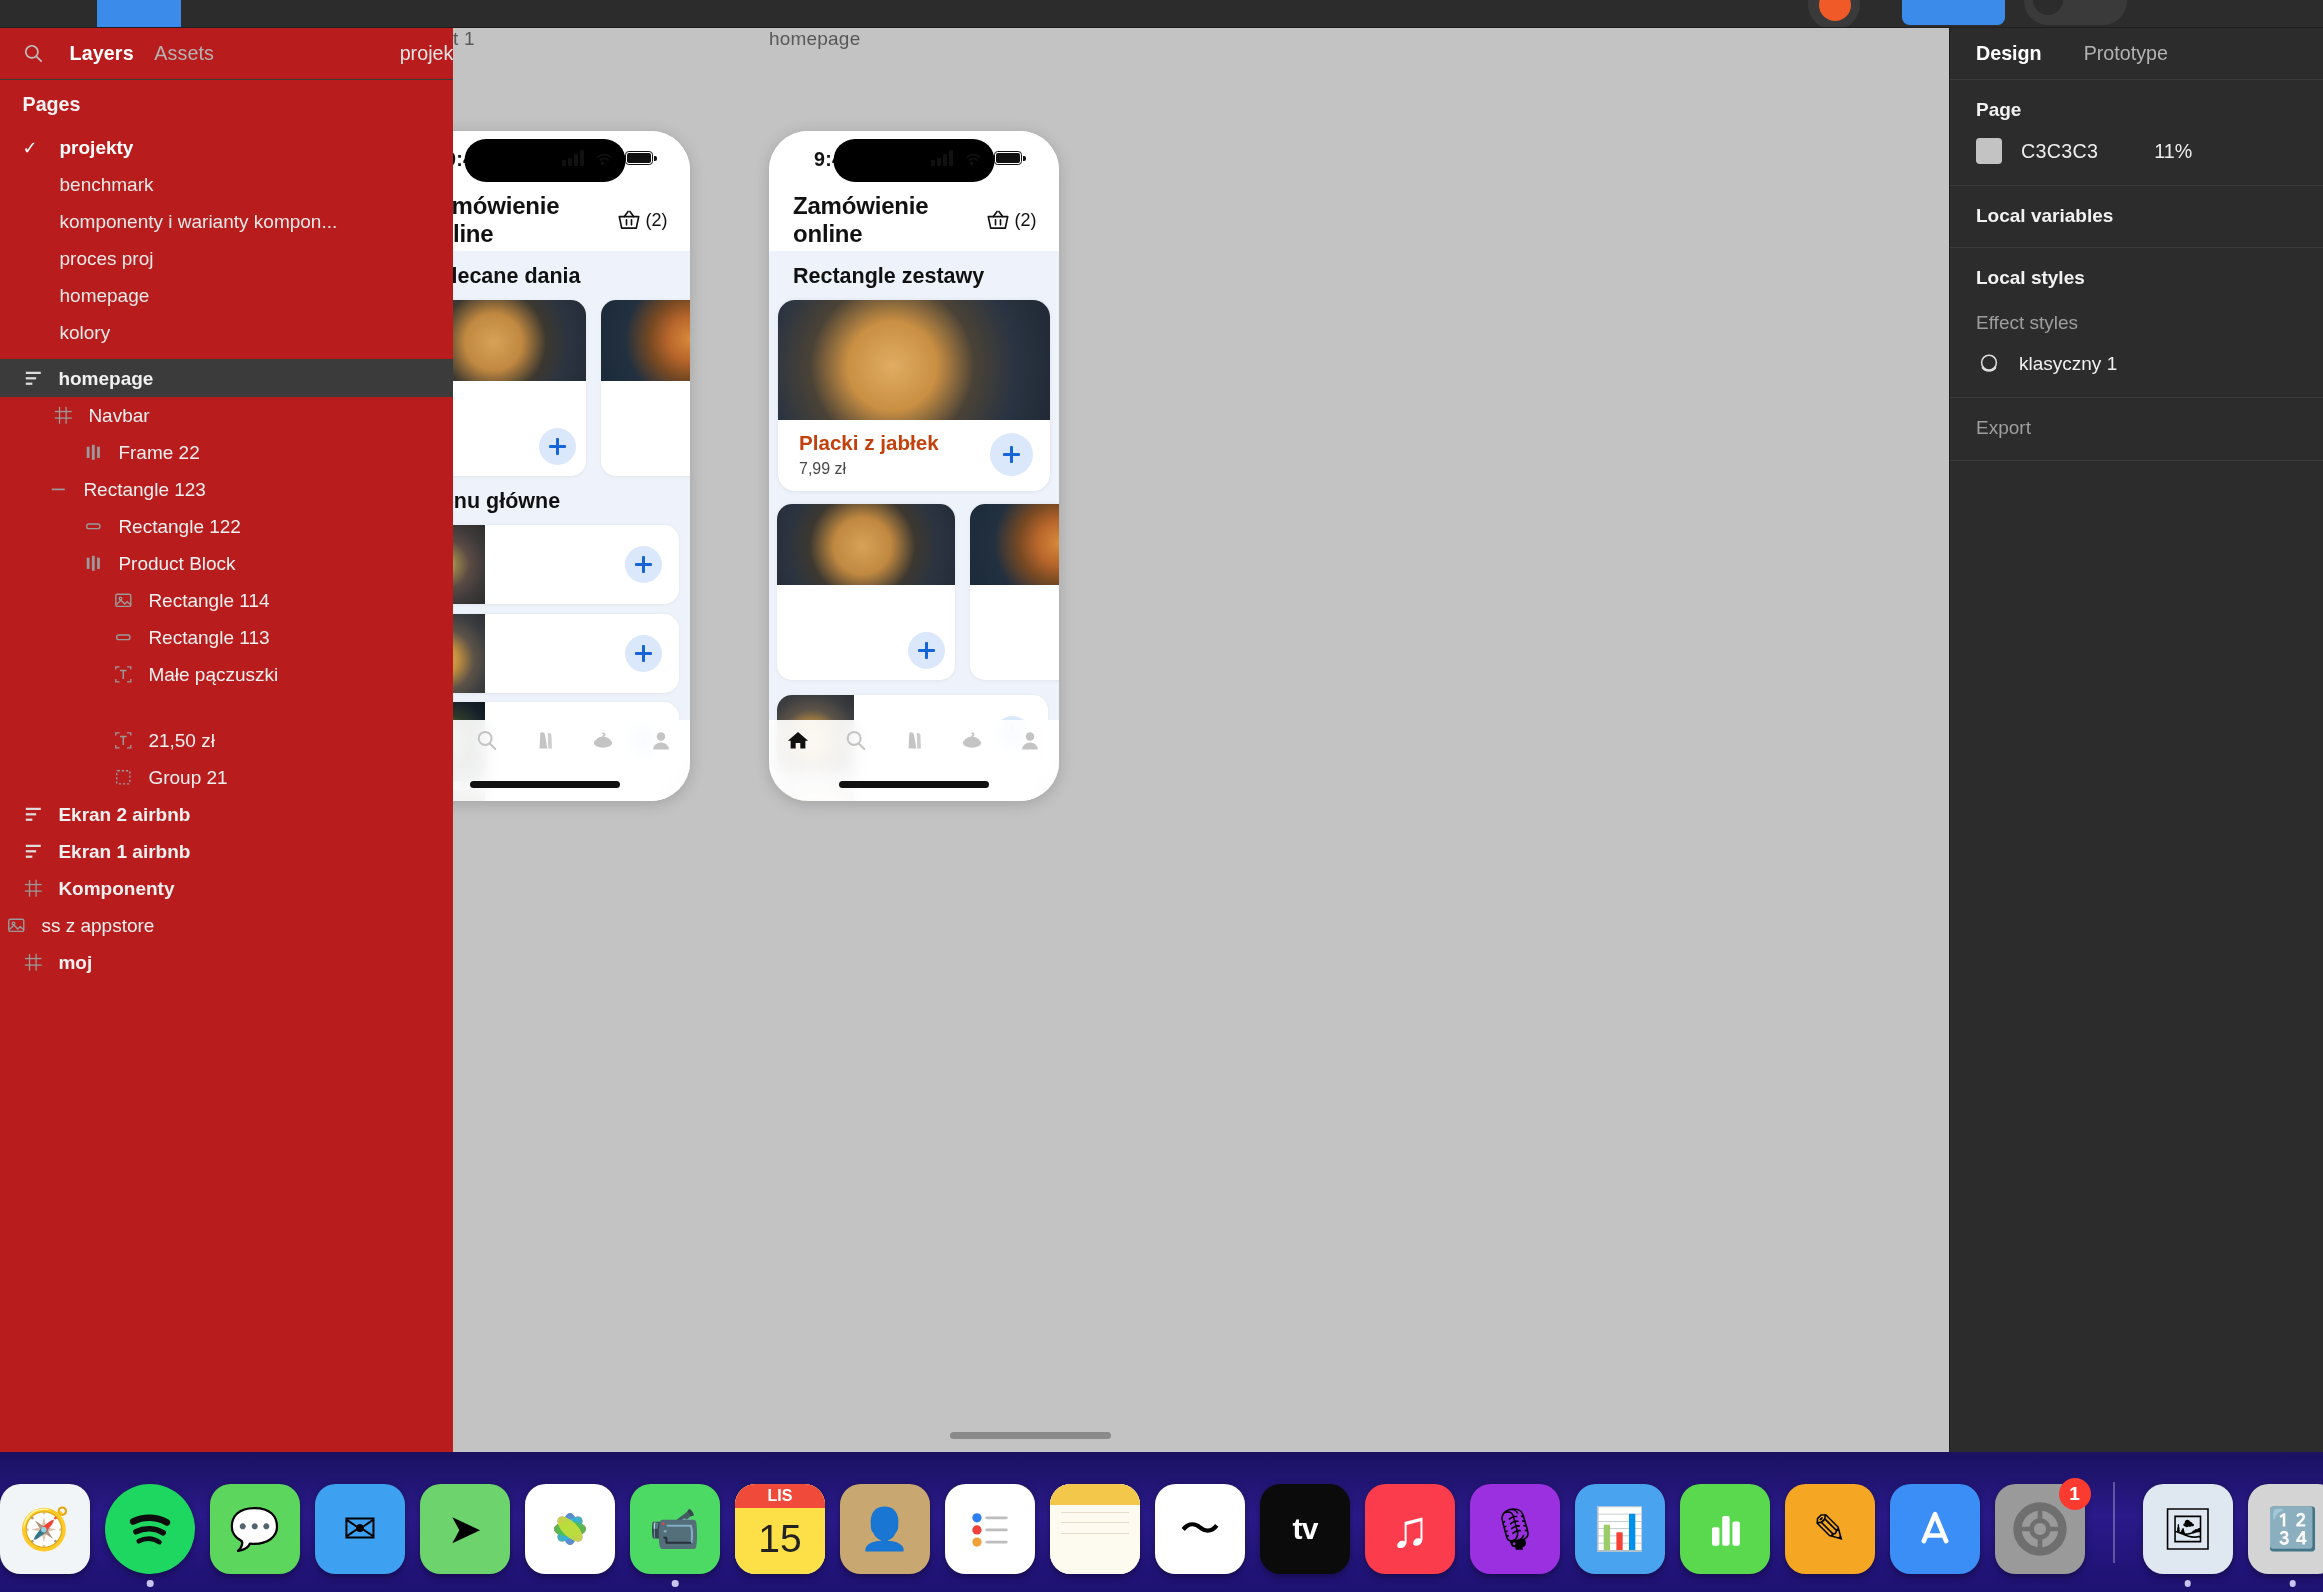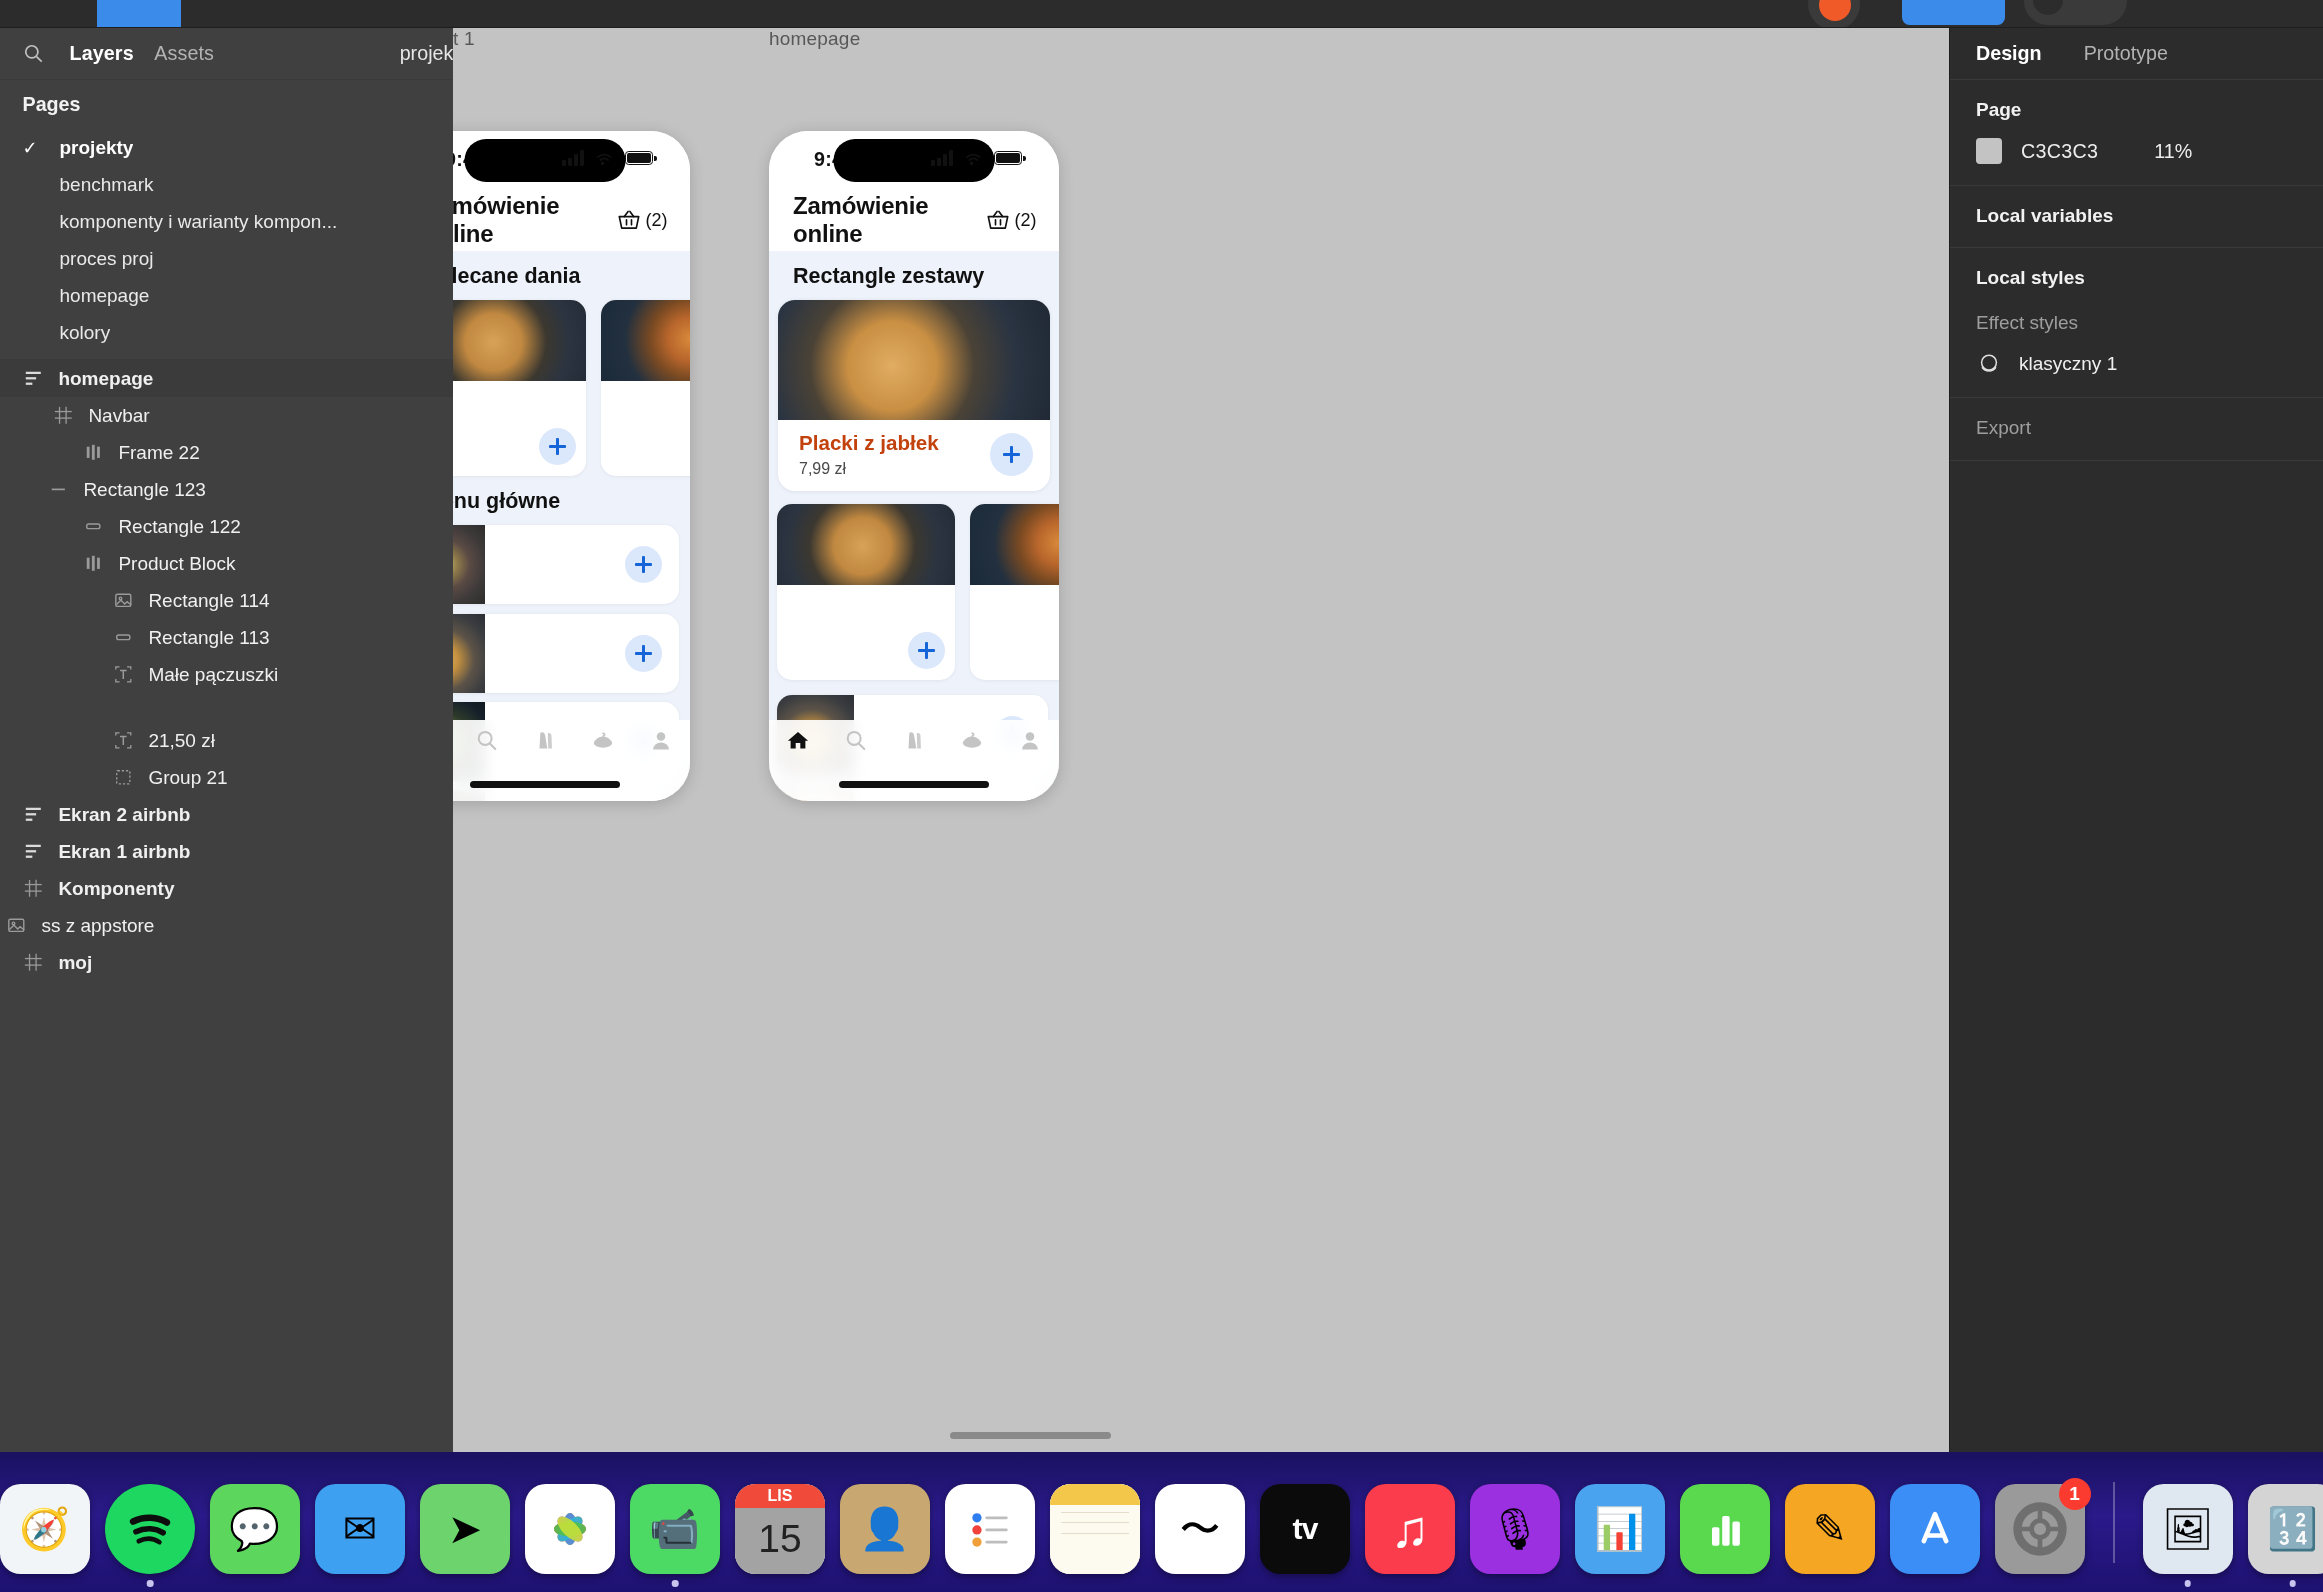"Layers" .sidebar { background: #404040 -> #b91c1c }
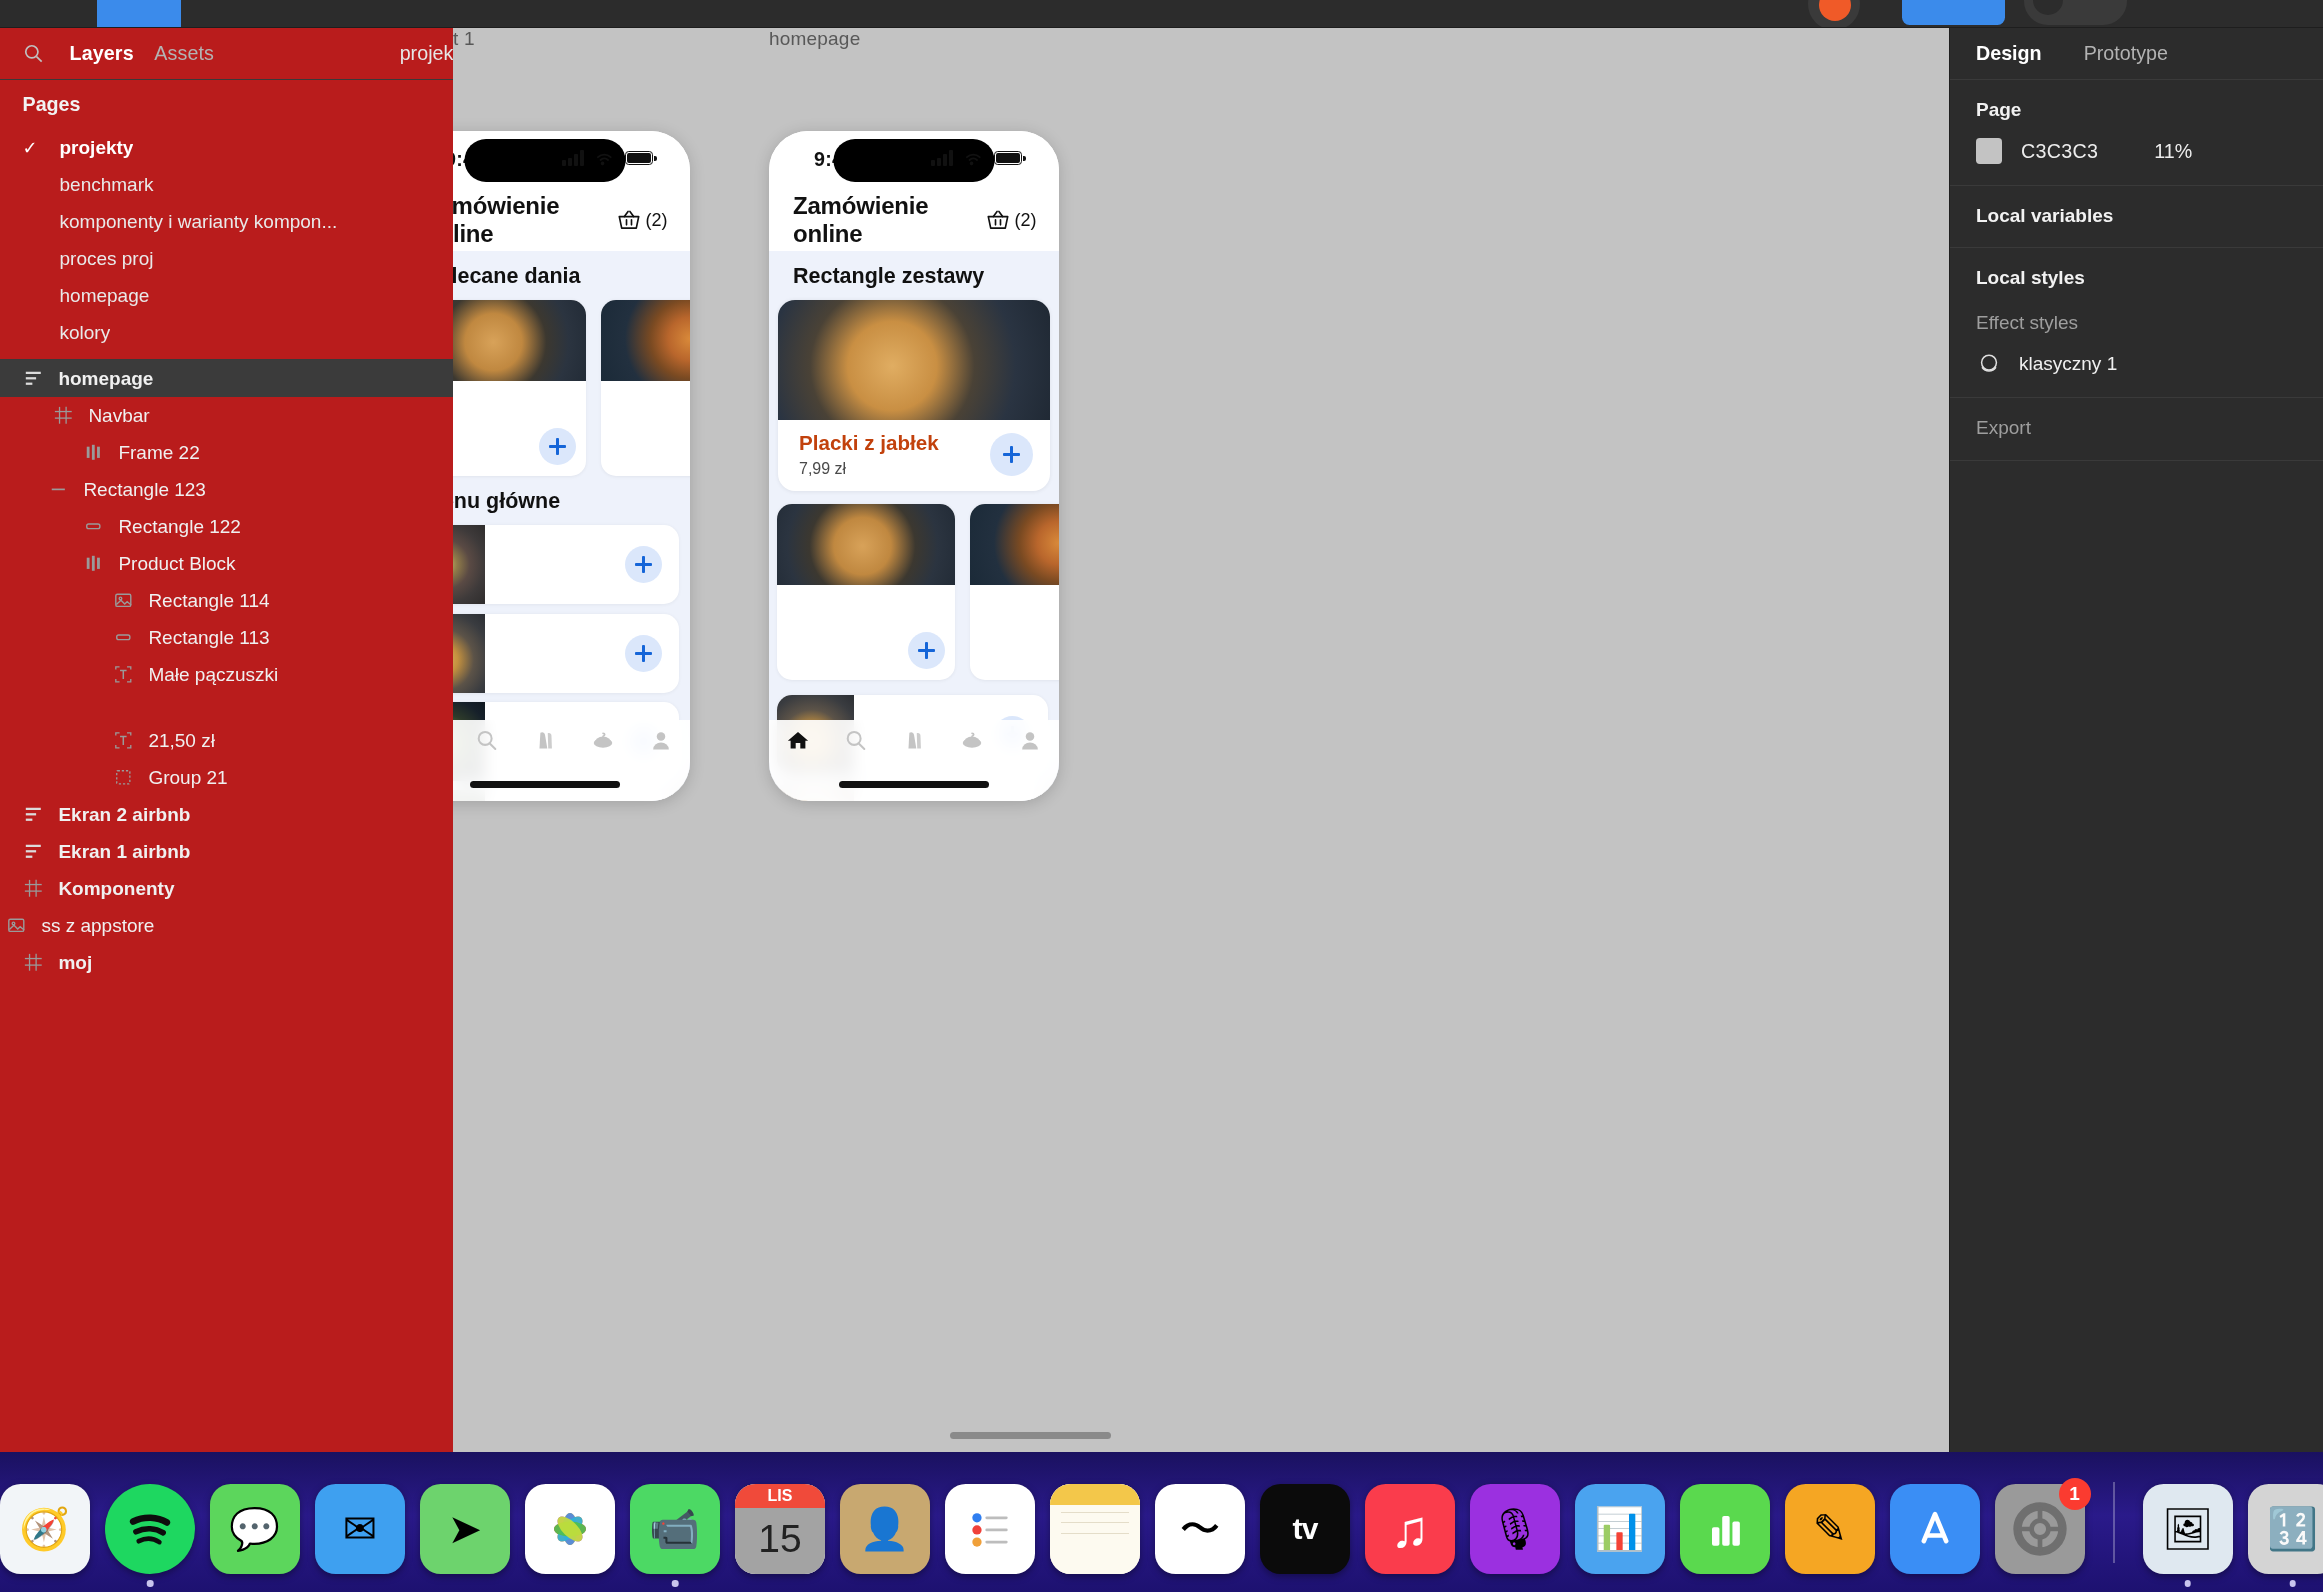"LIS" div { background: #a3a3a3 -> #fde047 }
